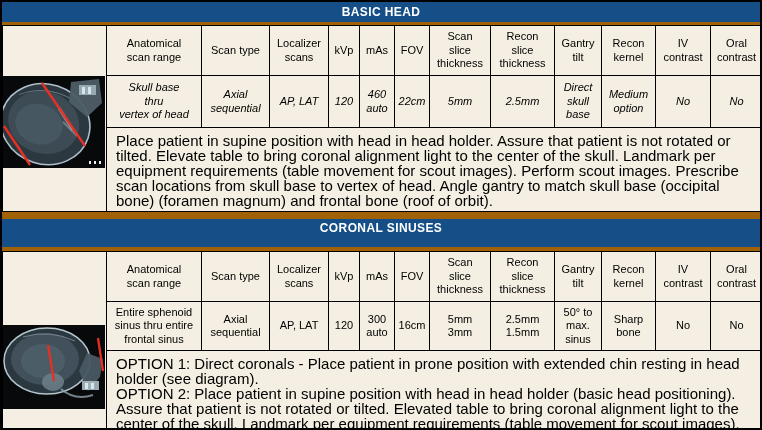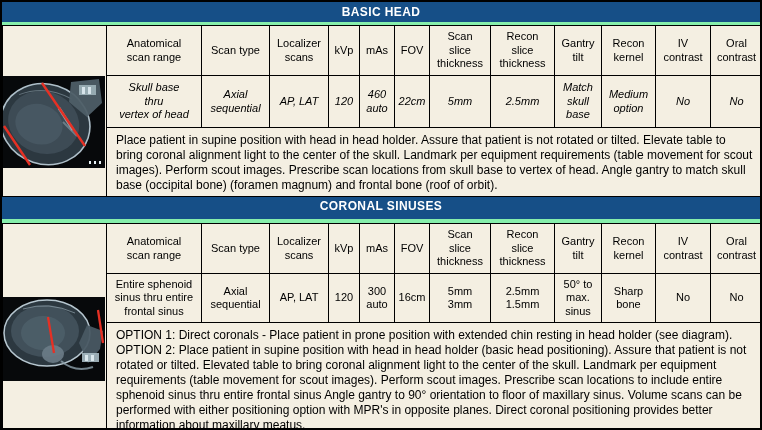"BASIC HEAD" .doc { background: #86efac -> #a16207 }
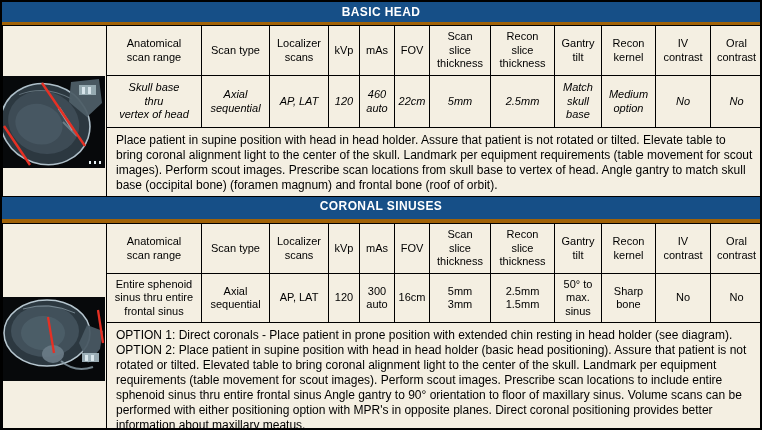"Match" td { text: Match -> Direct }
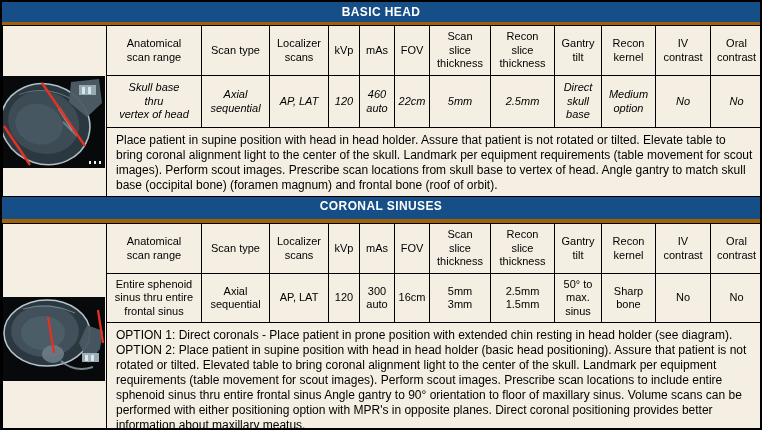"Place patient in supine position" td.notes { font-size: 12px -> 15px }
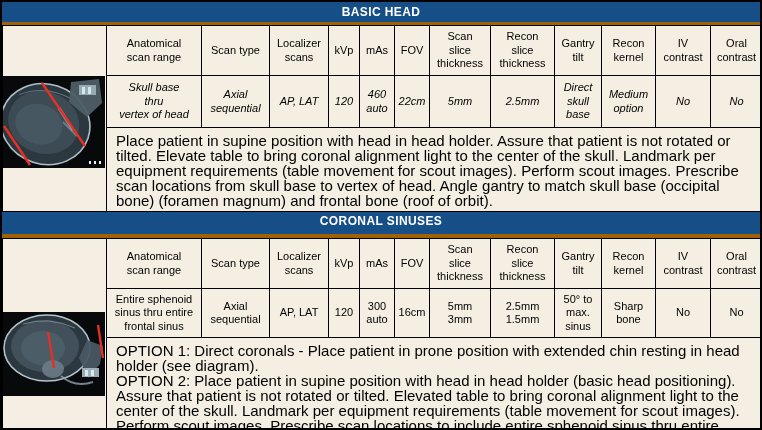"CORONAL SINUSES" .band-2 { height: 22px -> 28px; margin-top: 0 -> 7px }
